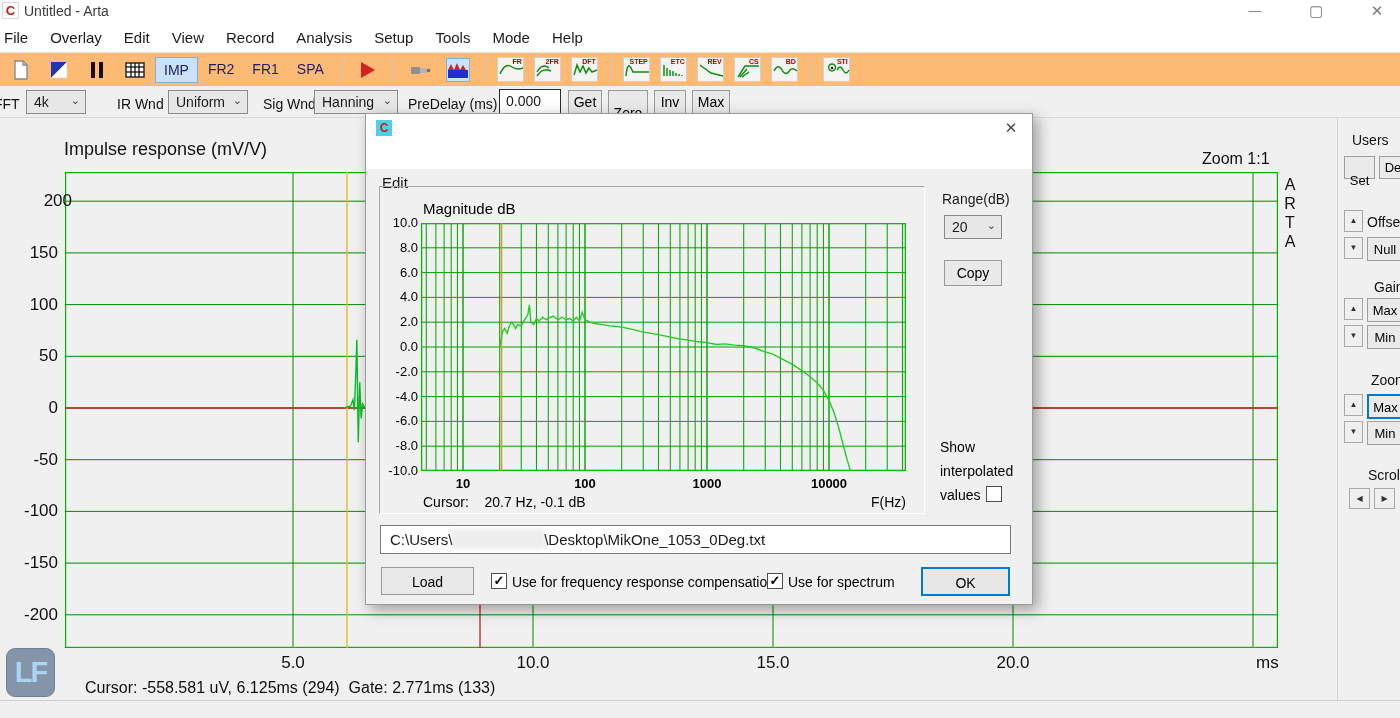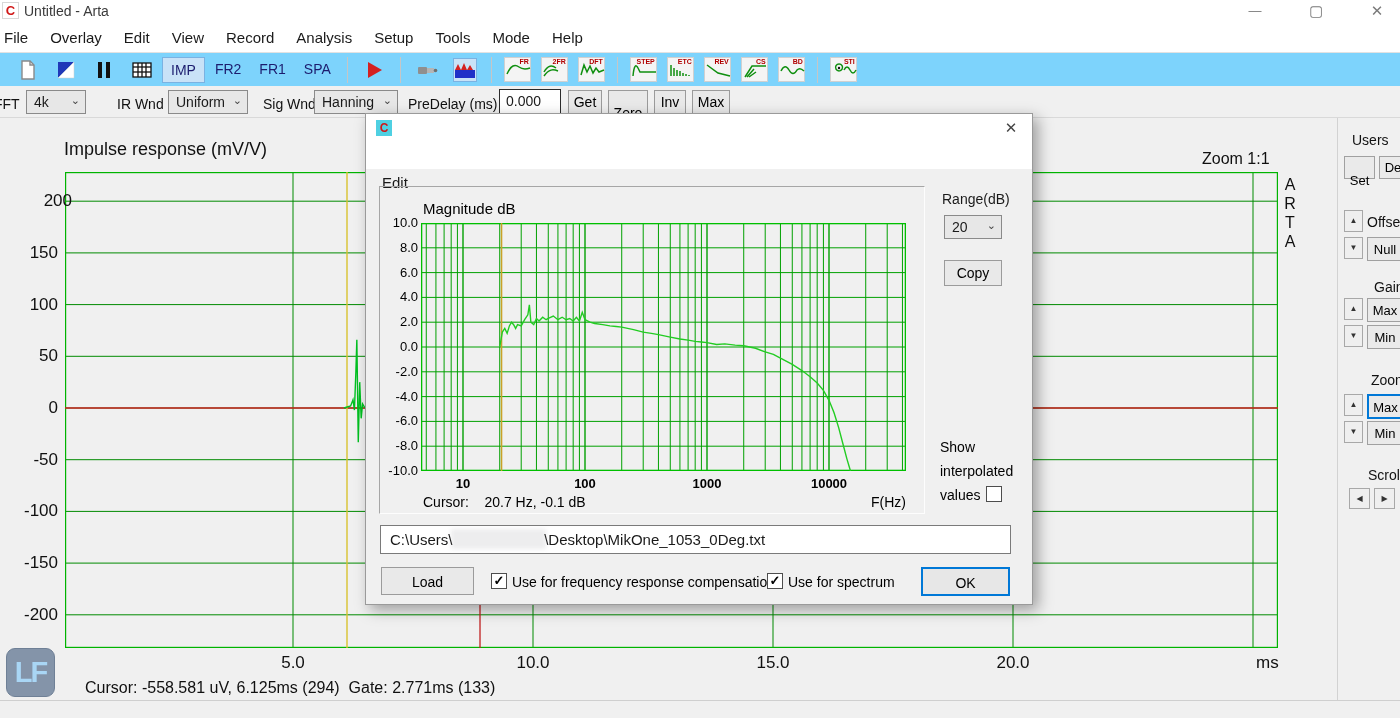"IMP" #toolbar1 { background: #7dd3fc -> #fdba74; padding-left: 9px -> 2px }
